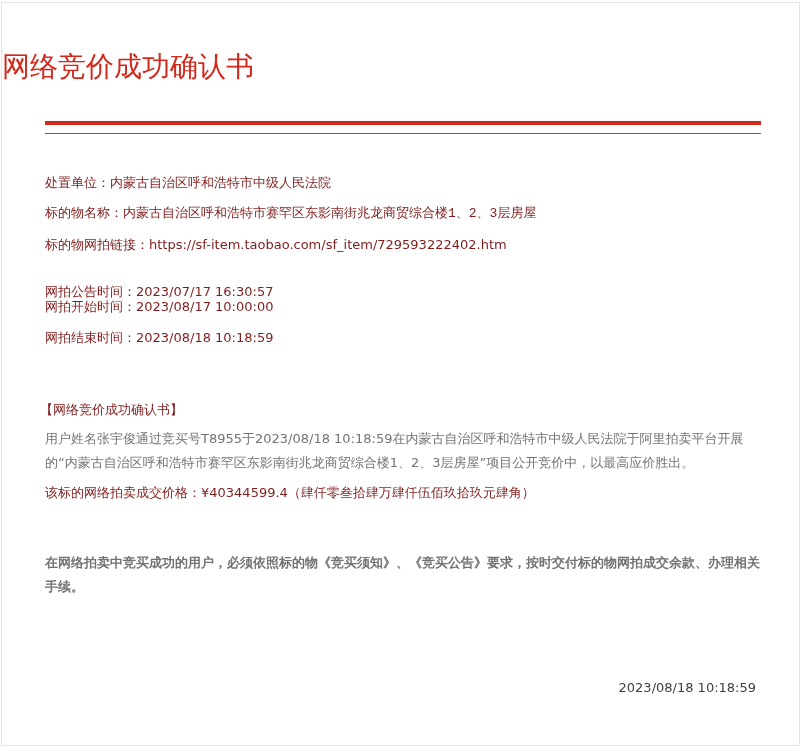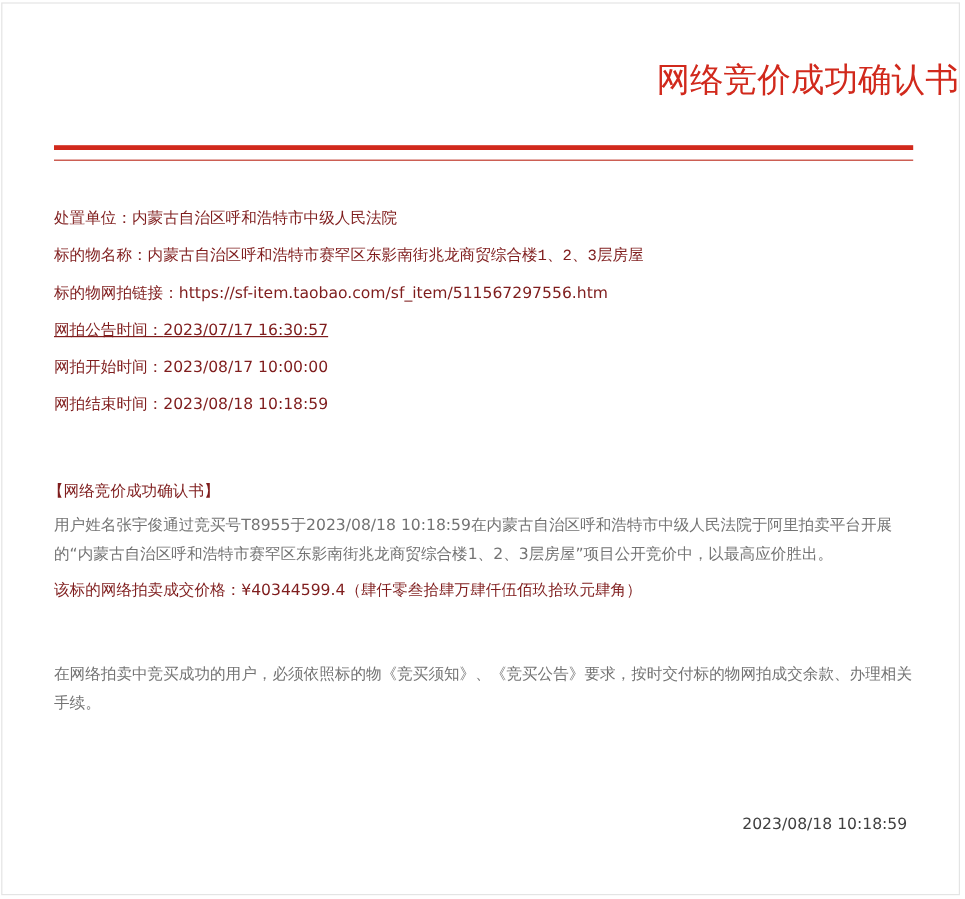"网络竞价成功确认书" .title { text-align: right -> left }
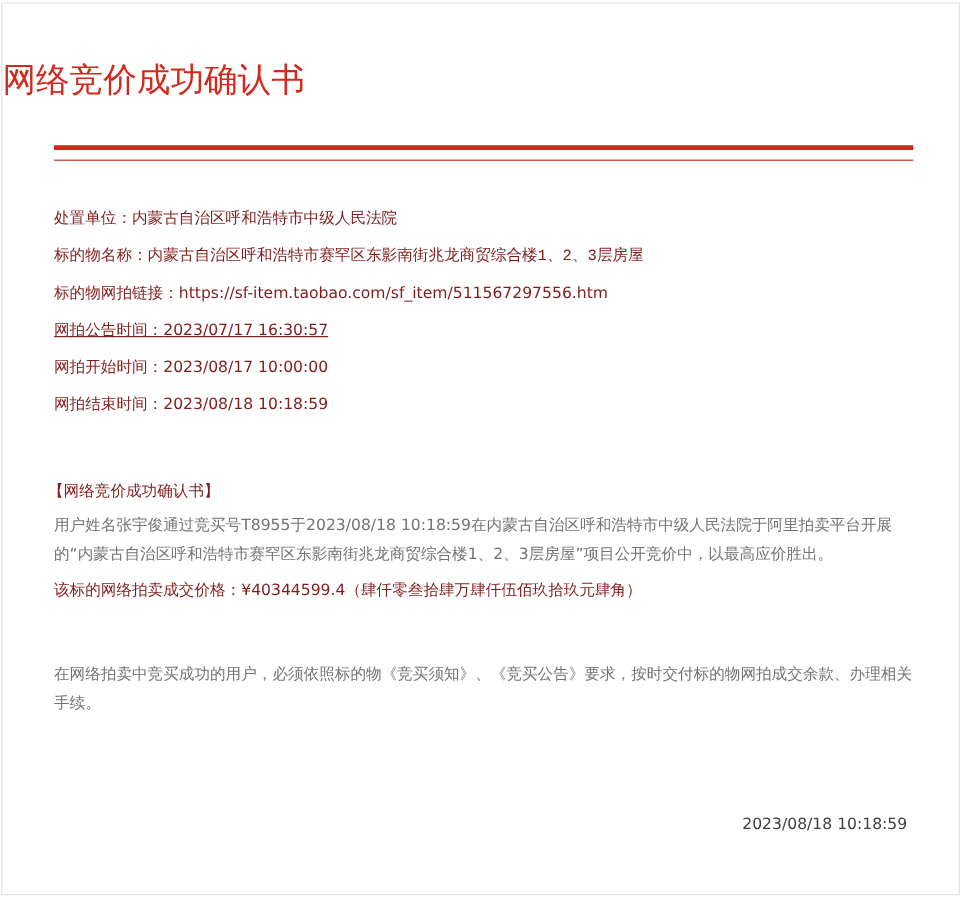"https://sf-item.taobao.com/sf_item/51156" span { text: item/511567297556.htm -> item/729593222402.htm }
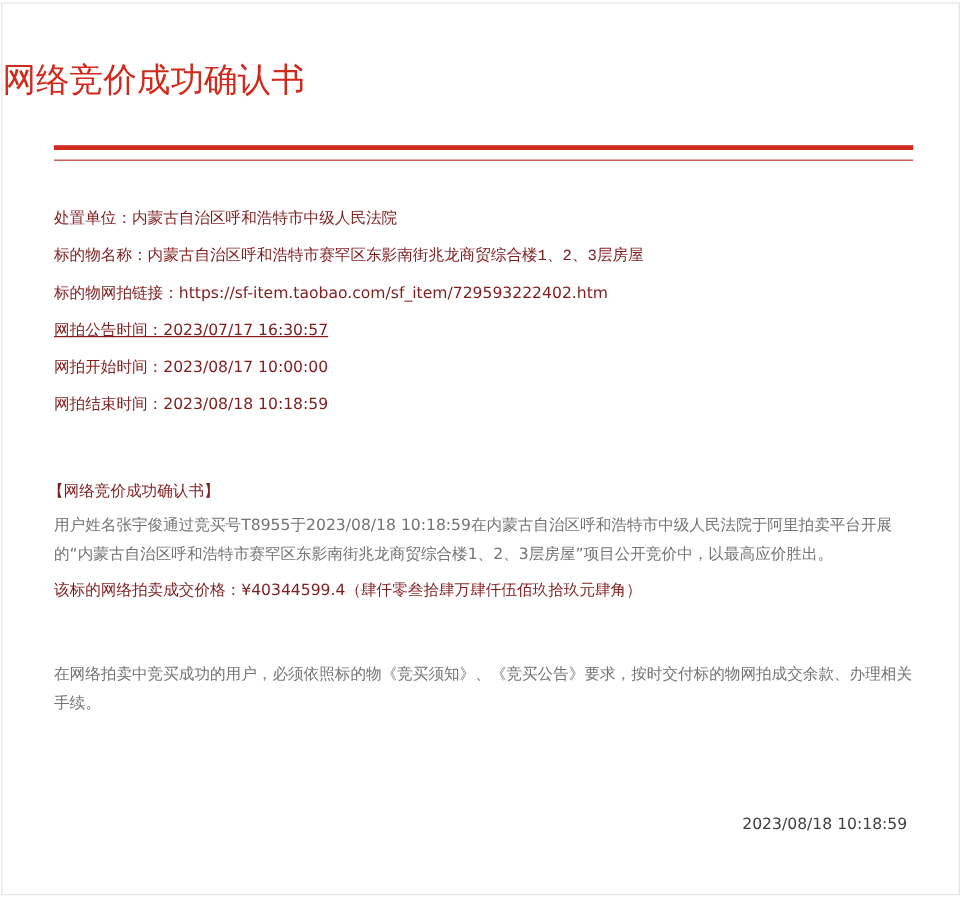"网拍公告时间：2023/07/17 16:30:57" div.line { text-decoration: underline -> none; top: 263px -> 279px }
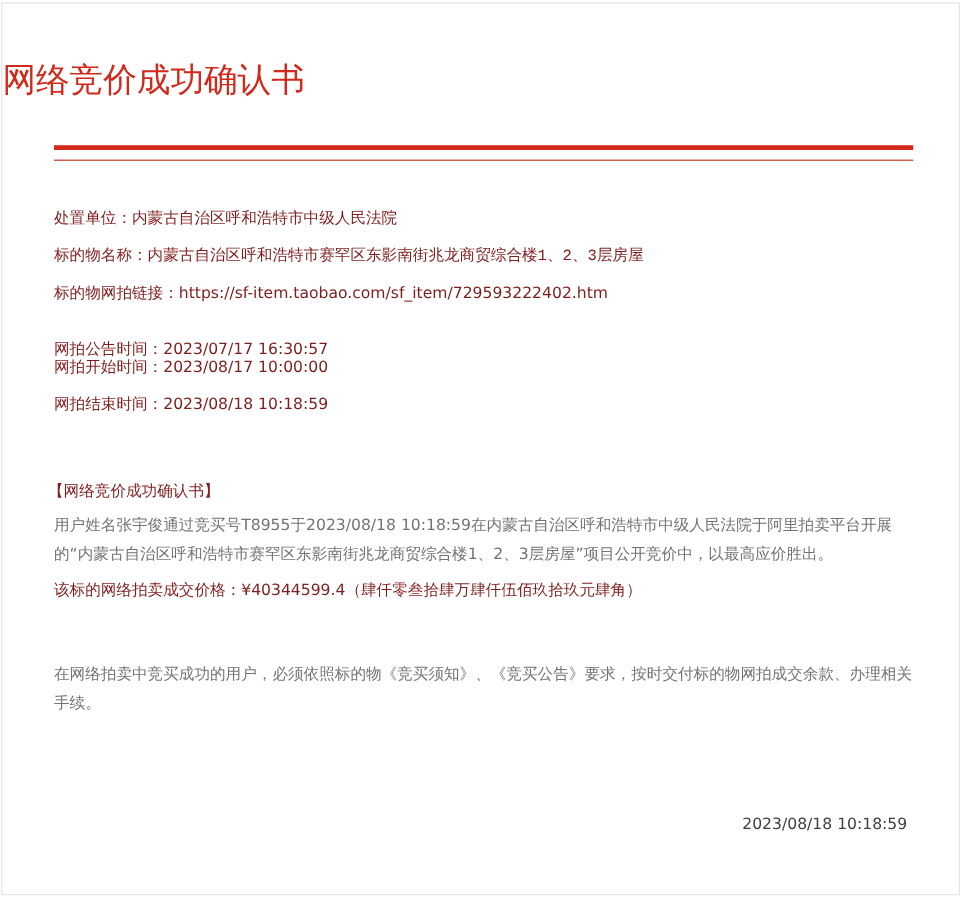"在网络拍卖中竞买成功的用户，必须依照标的物《竞买须知》、《竞买公告》要求，按时交" div.para { font-weight: none -> bold }
